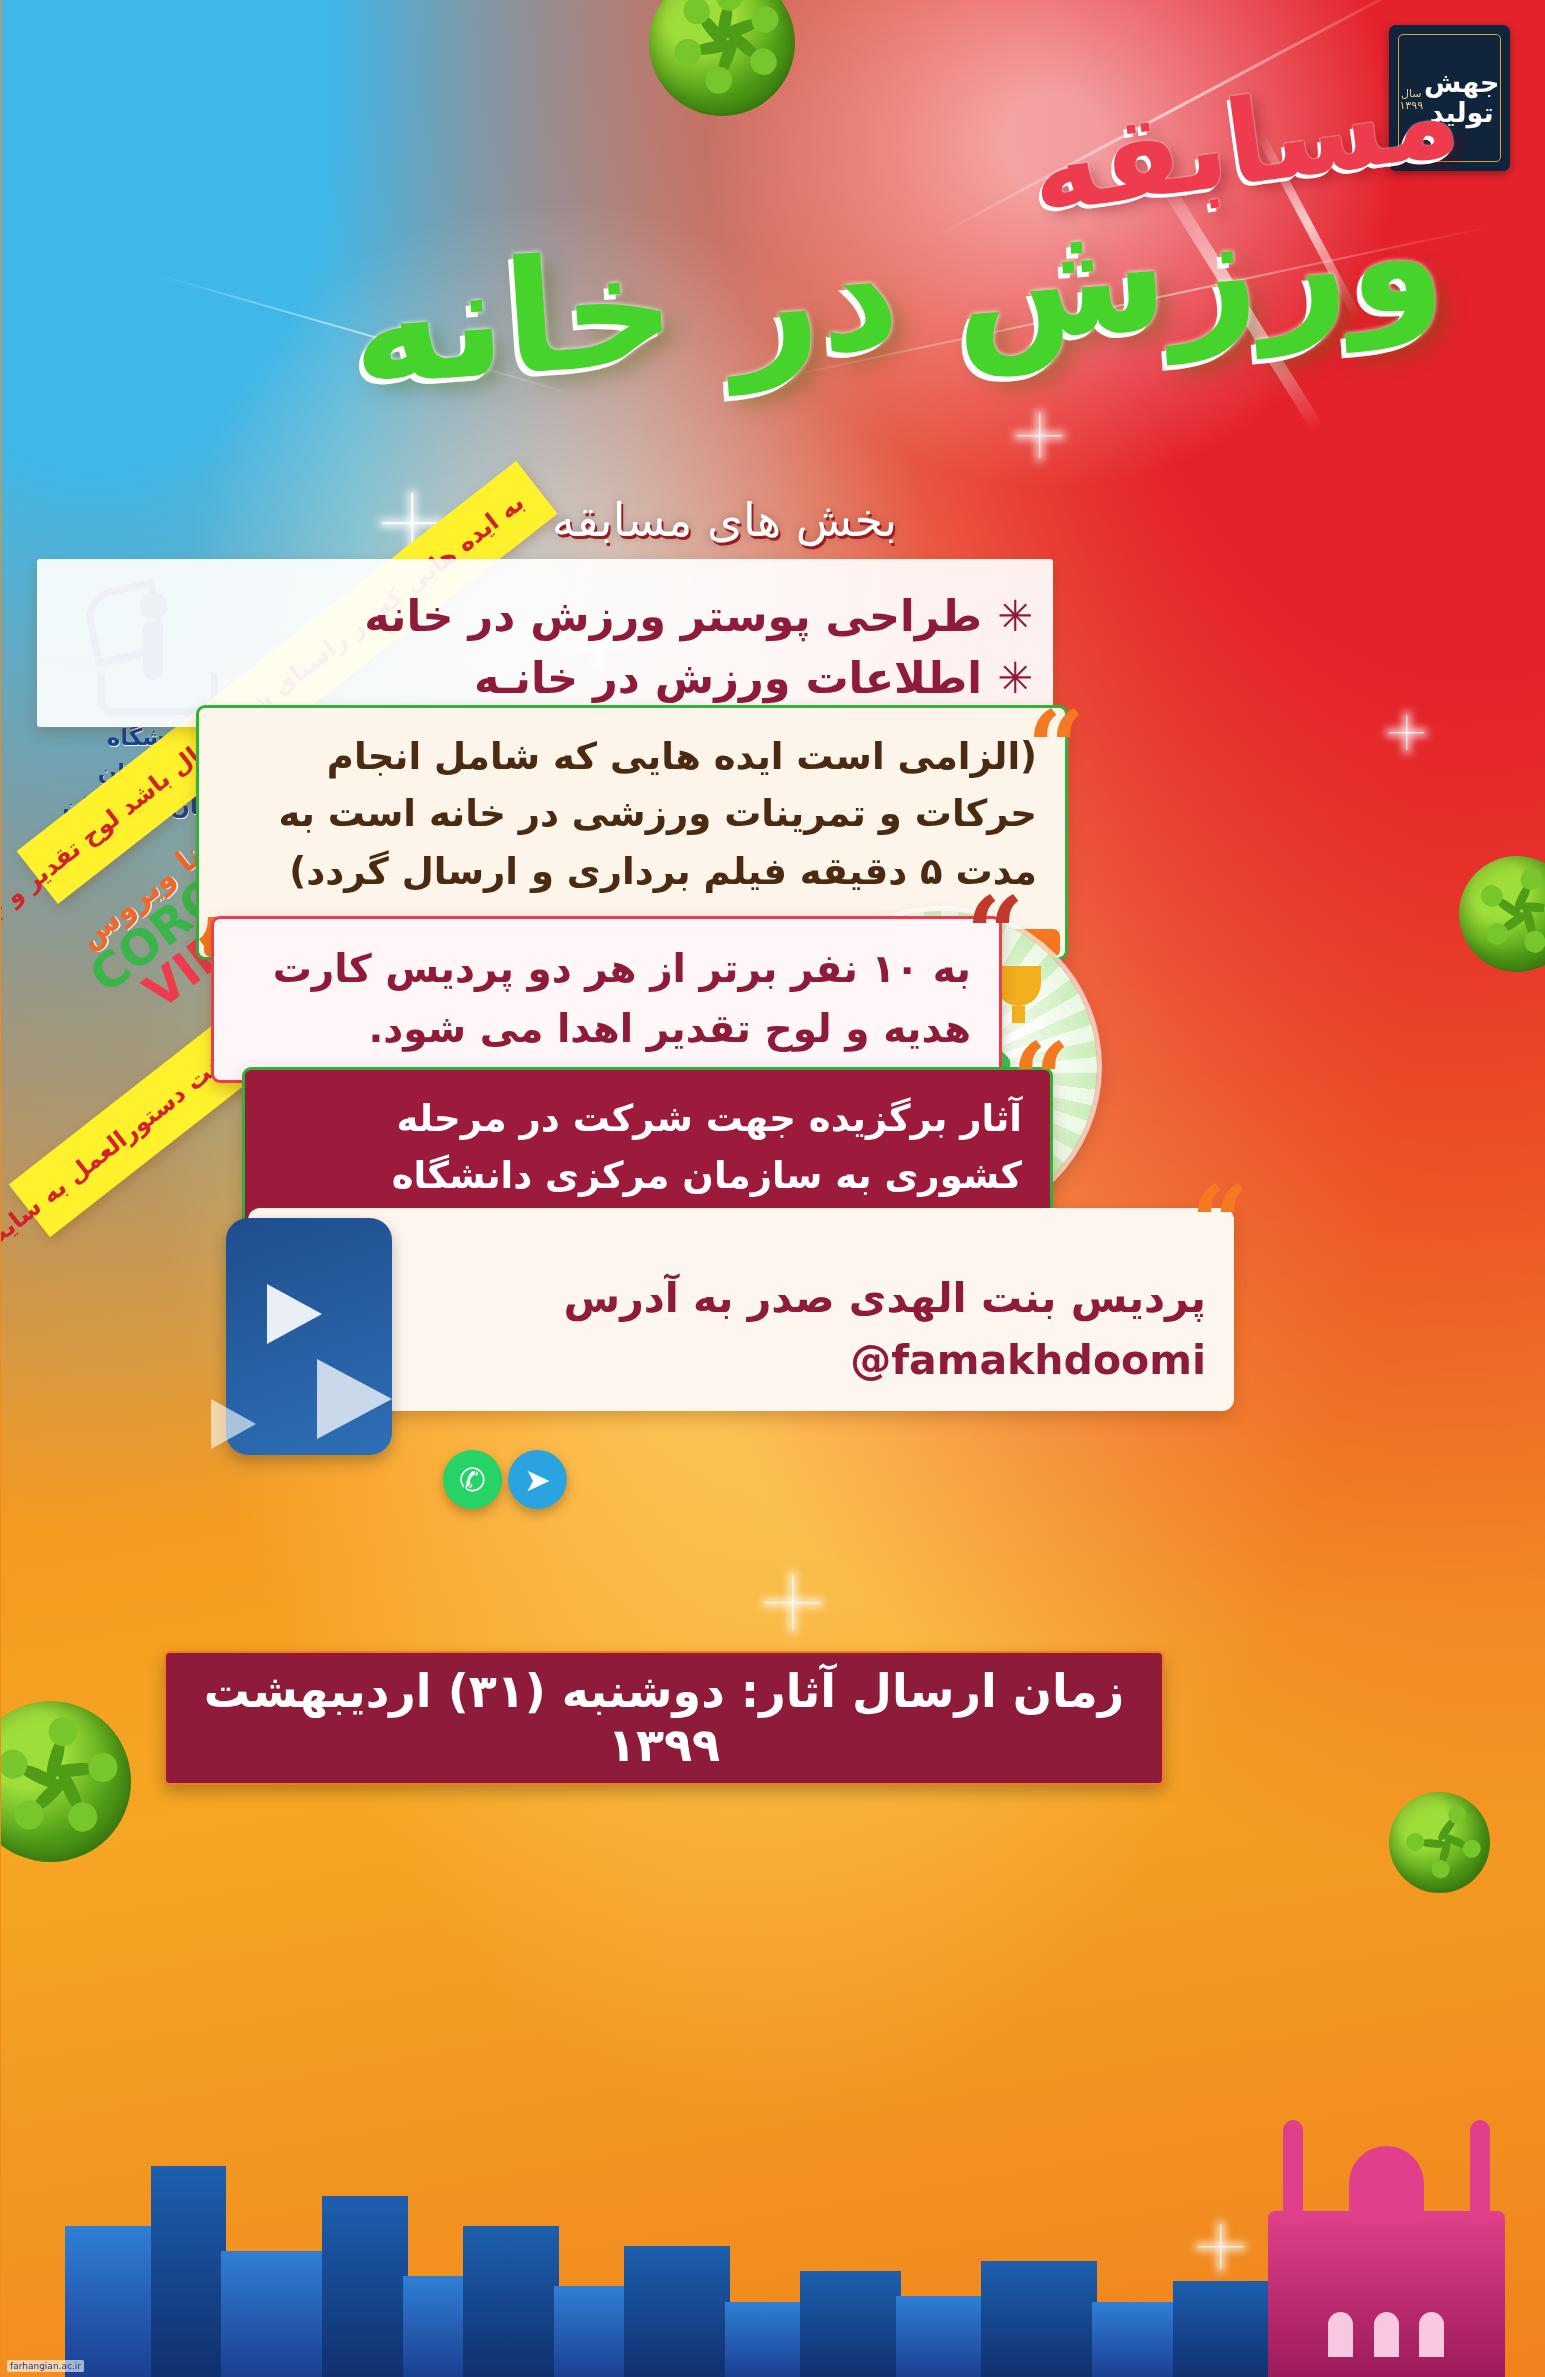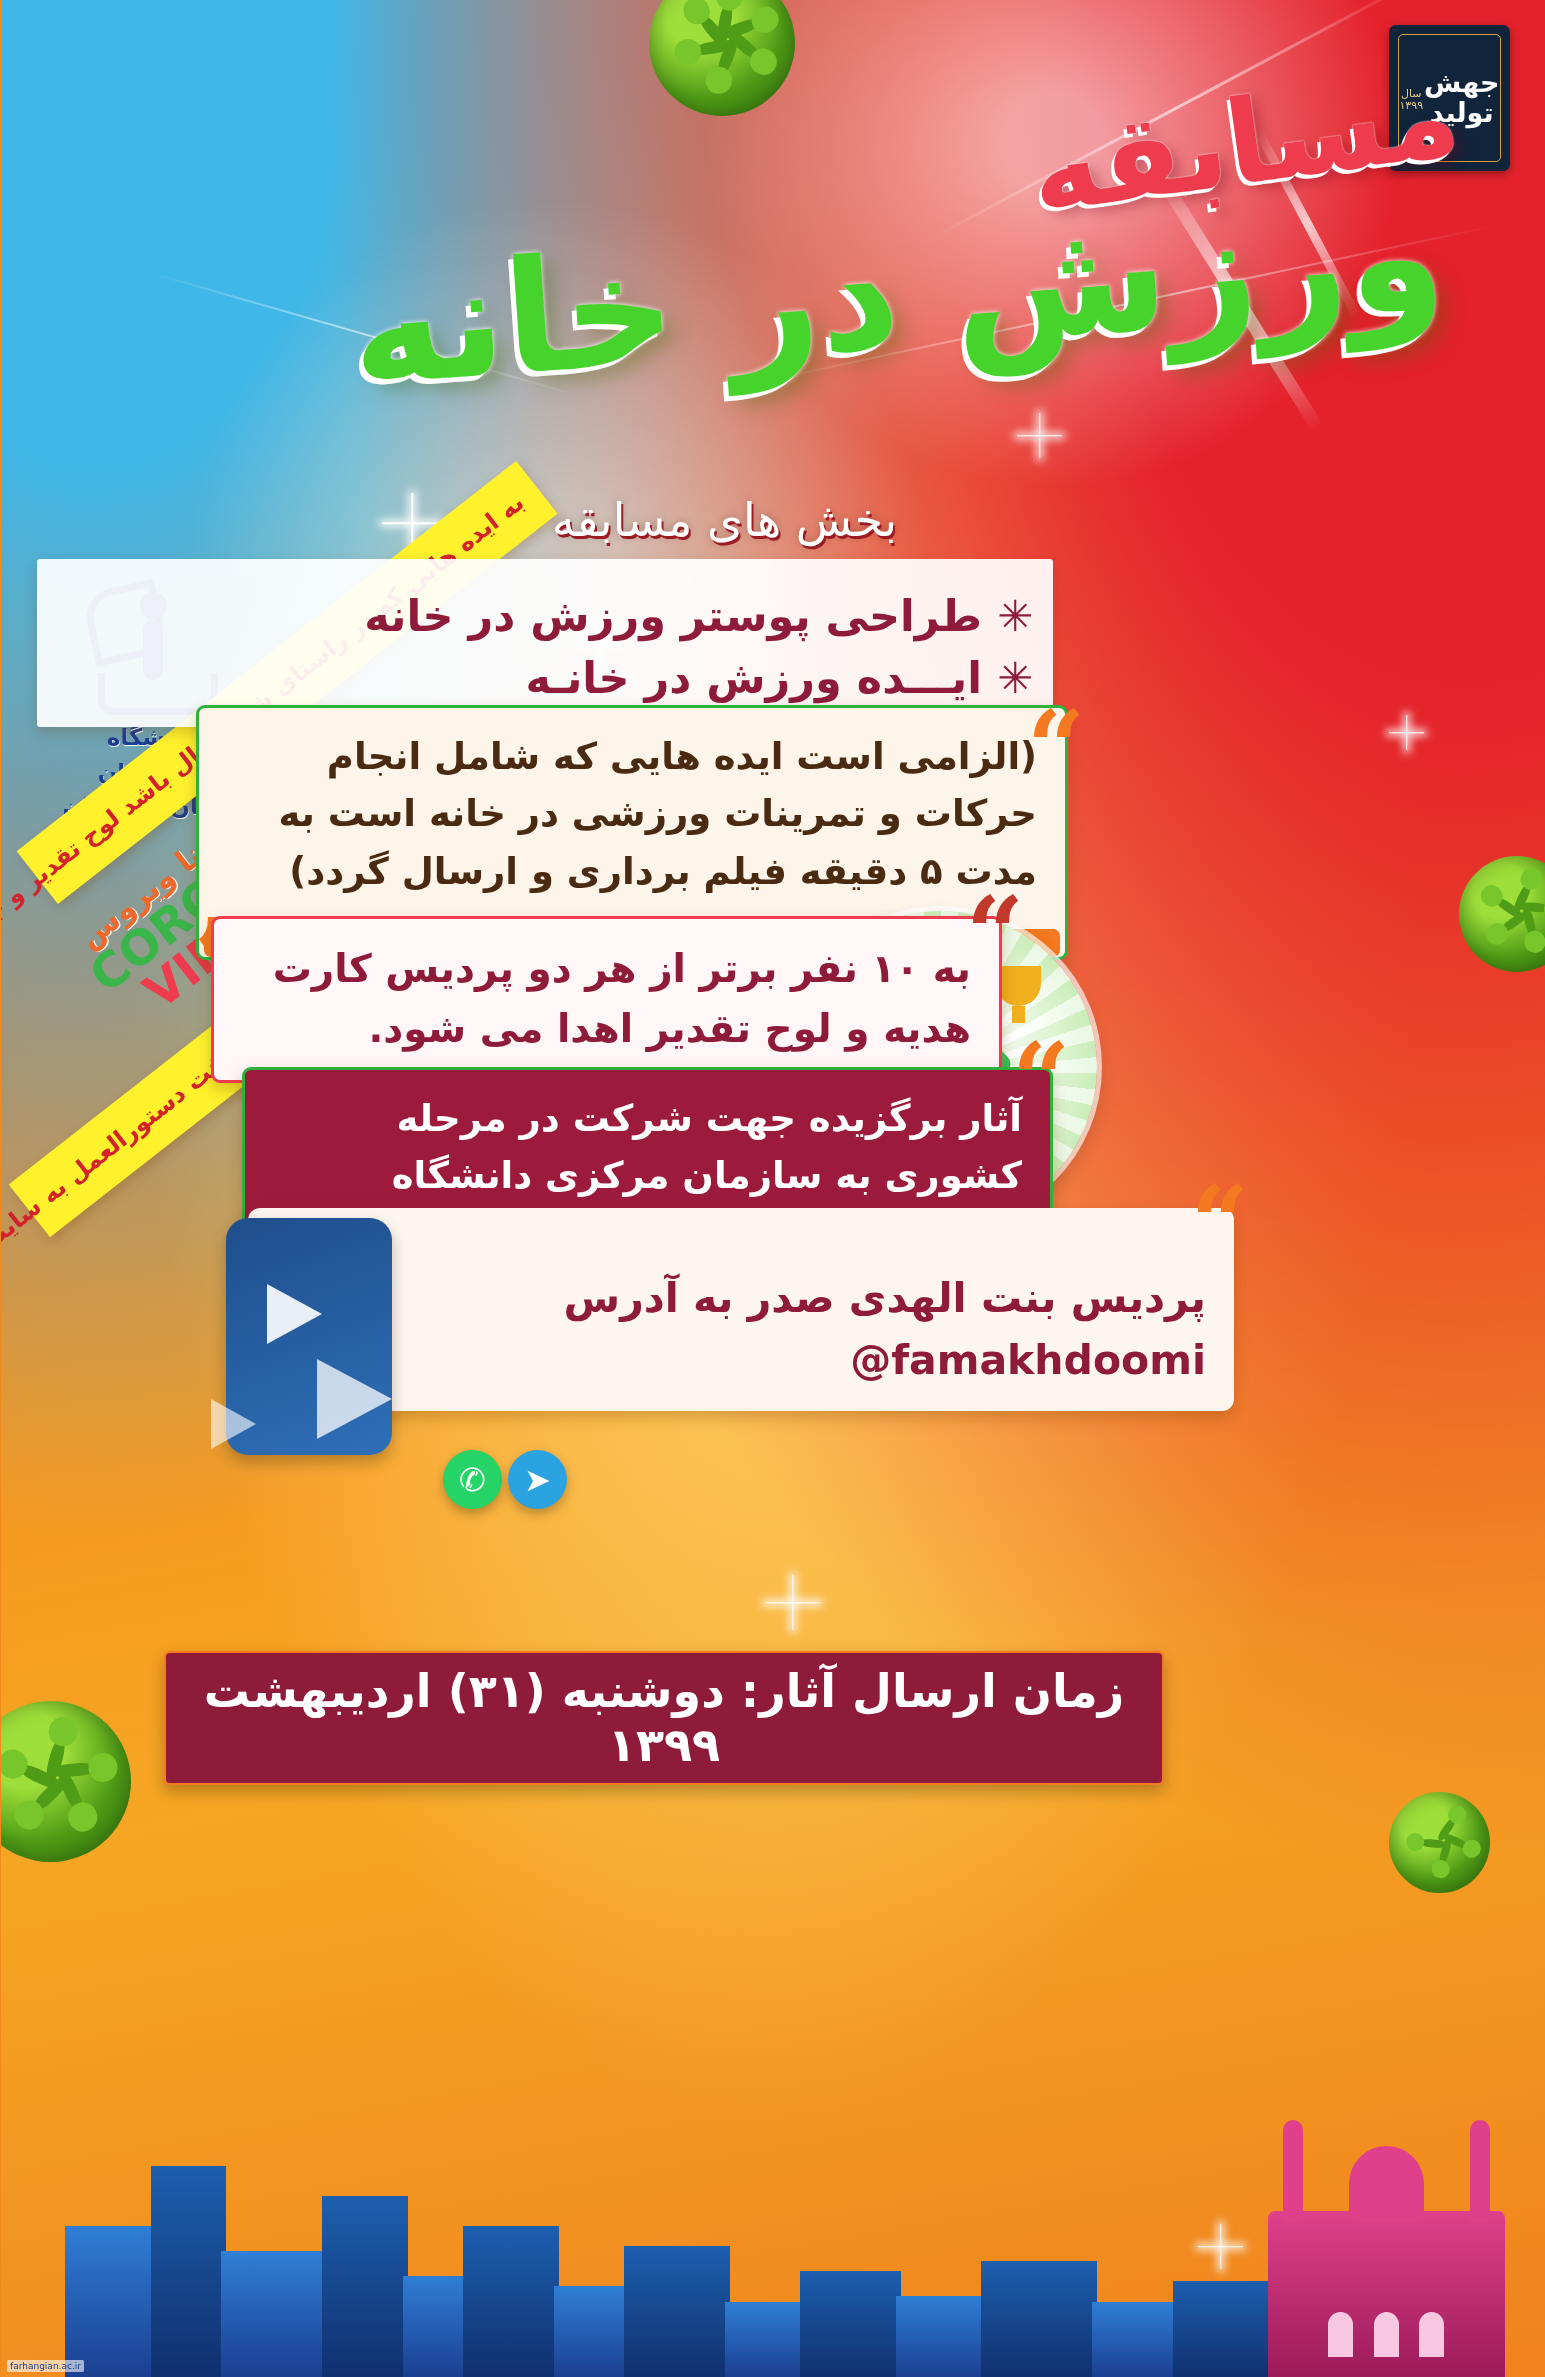"✳ ایـــده ورزش در خانـه" div.line { text: ایـــده -> اطلاعات }
